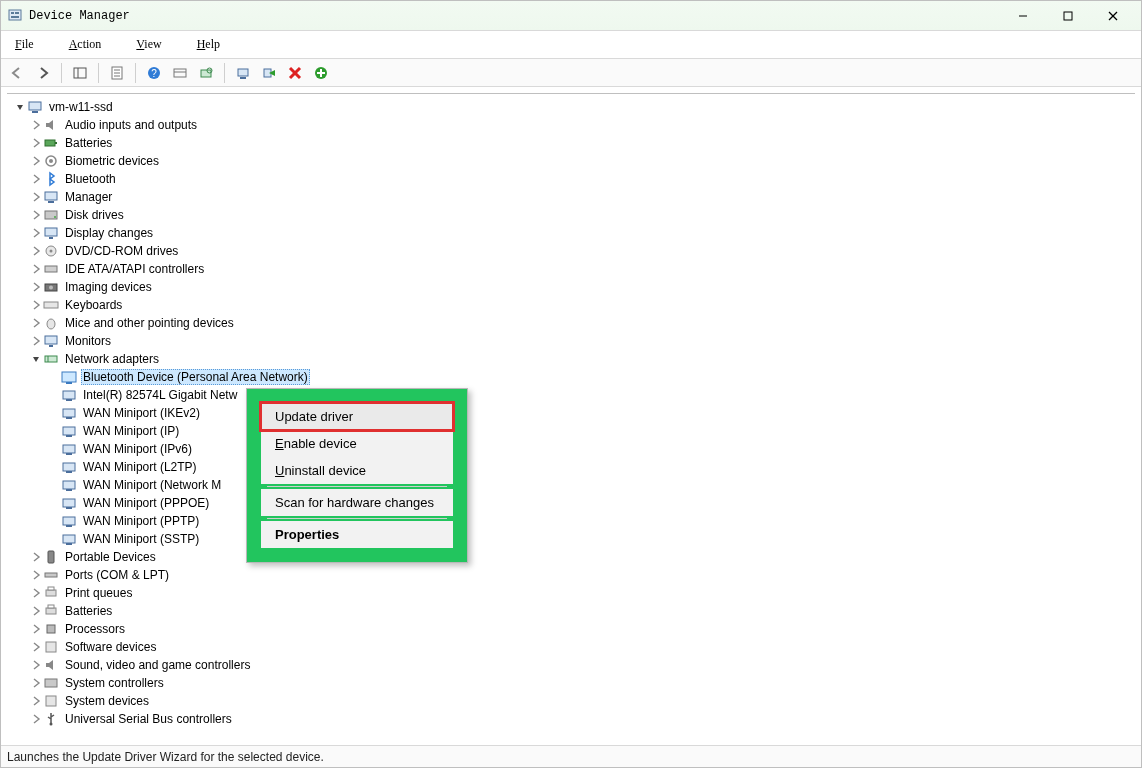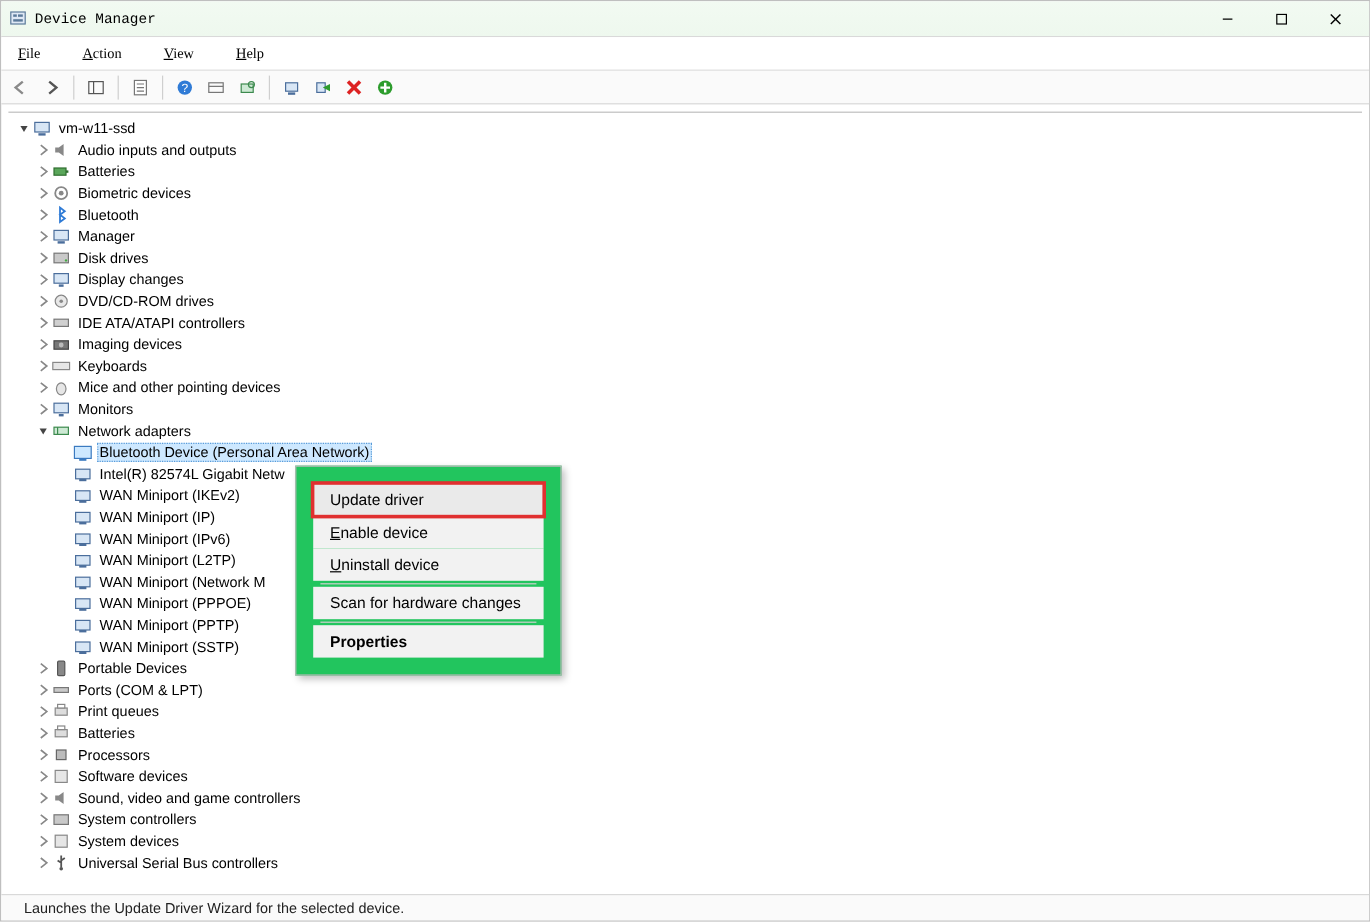"Launches the Update Driver Wizard" .statusbar { padding: 0 19px -> 0 6px }
